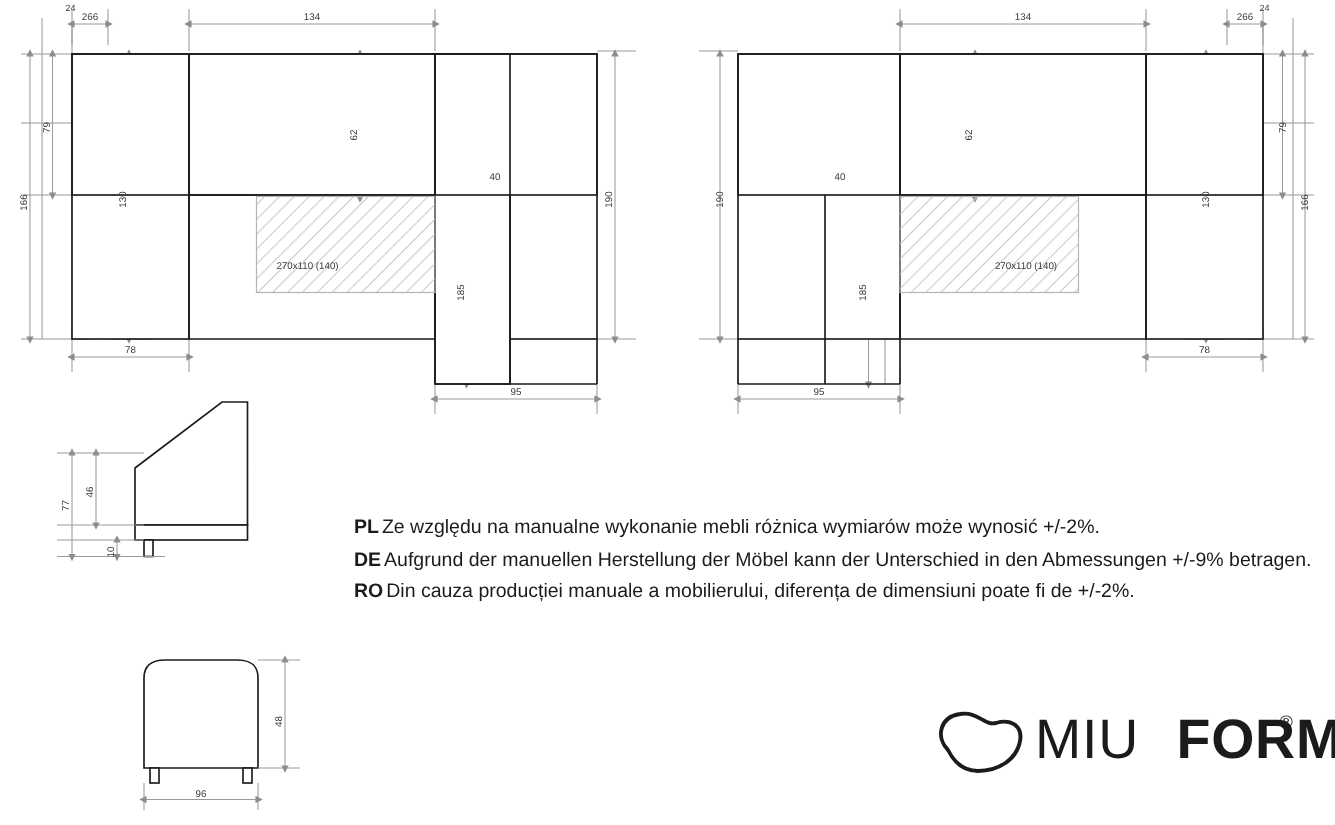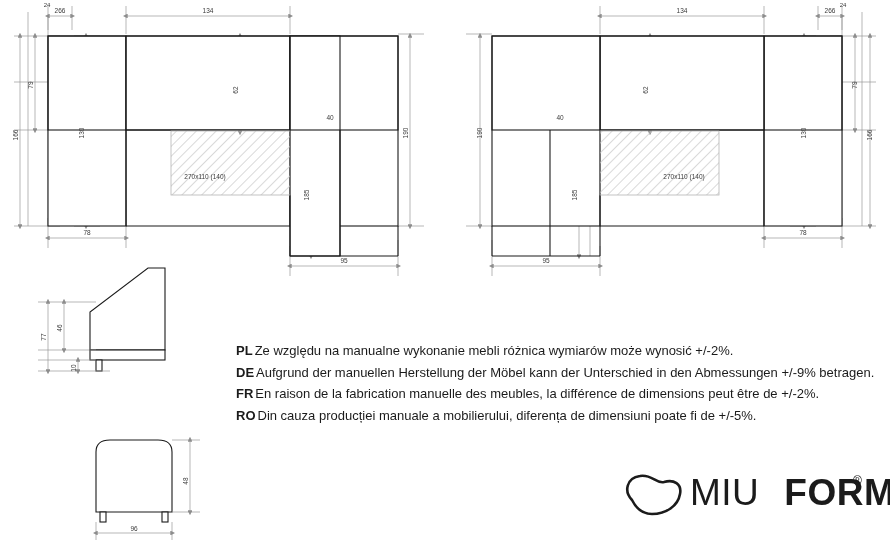"FR En raison de la" div.note-line { html: <div> <span>FR</span><span>En raison de la fabrication manuelle des meubles, la différence de dimensions peut être de +/-2%.</span> </div> -> none }
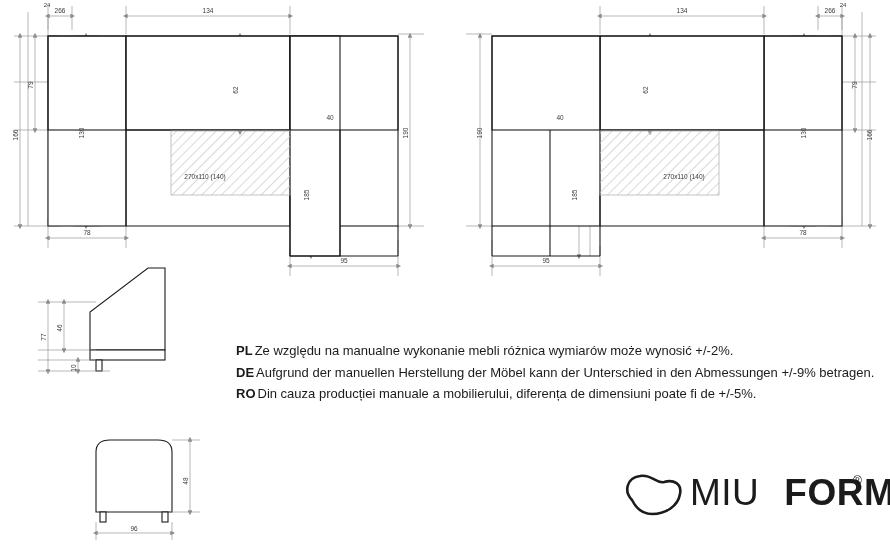"Din cauza producției manuale a" span { text: +/-5% -> +/-2% }
